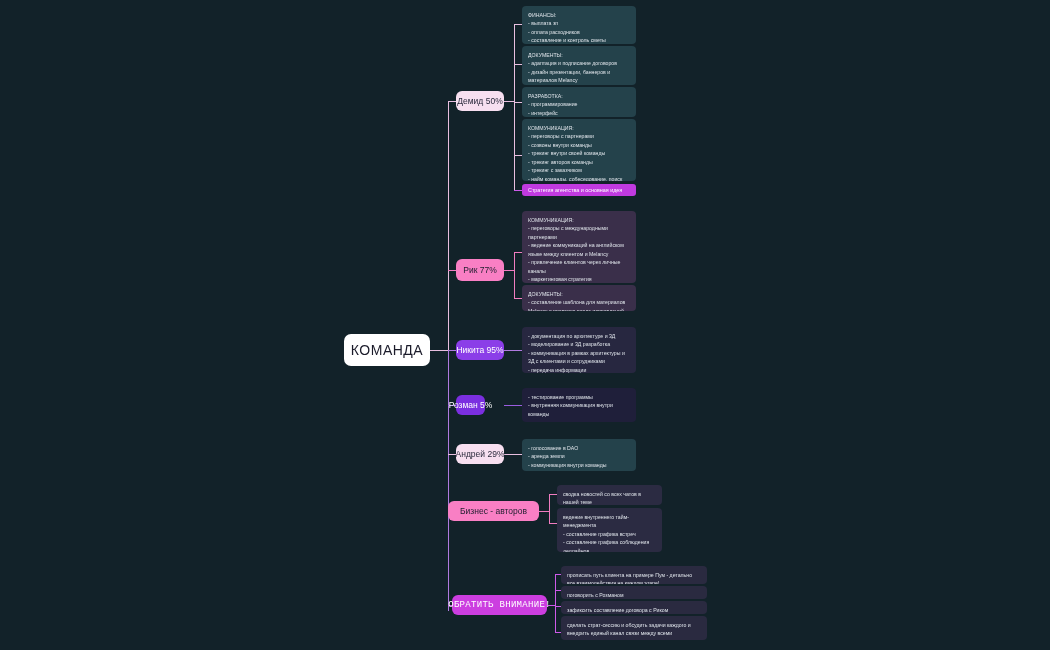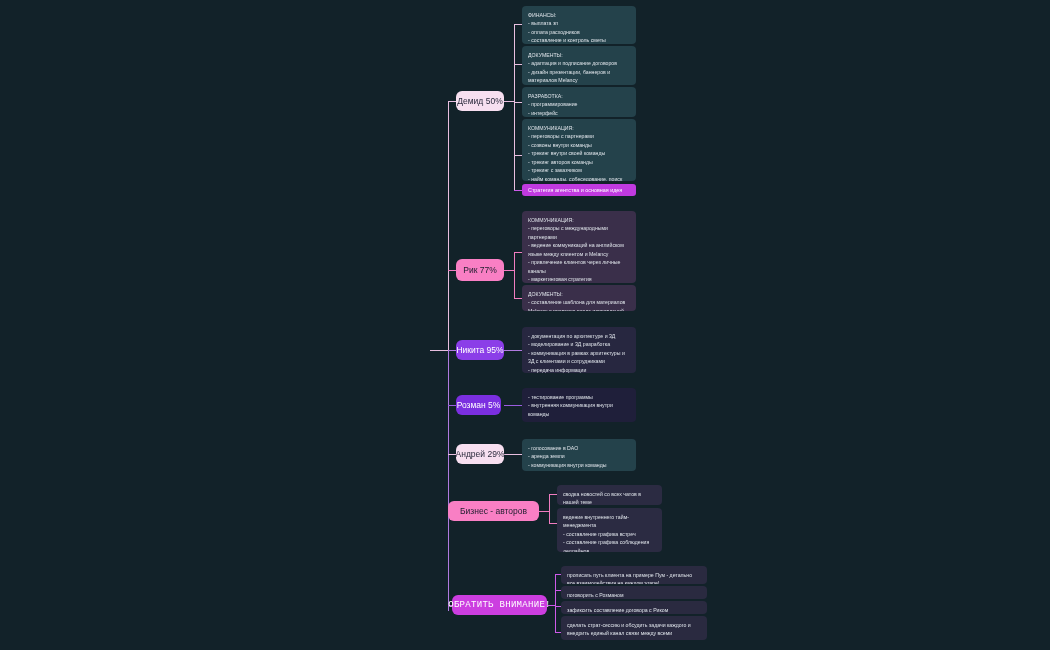"КОМАНДА" div.root { html: none -> <div> <span>КОМАНДА</span> </div> }
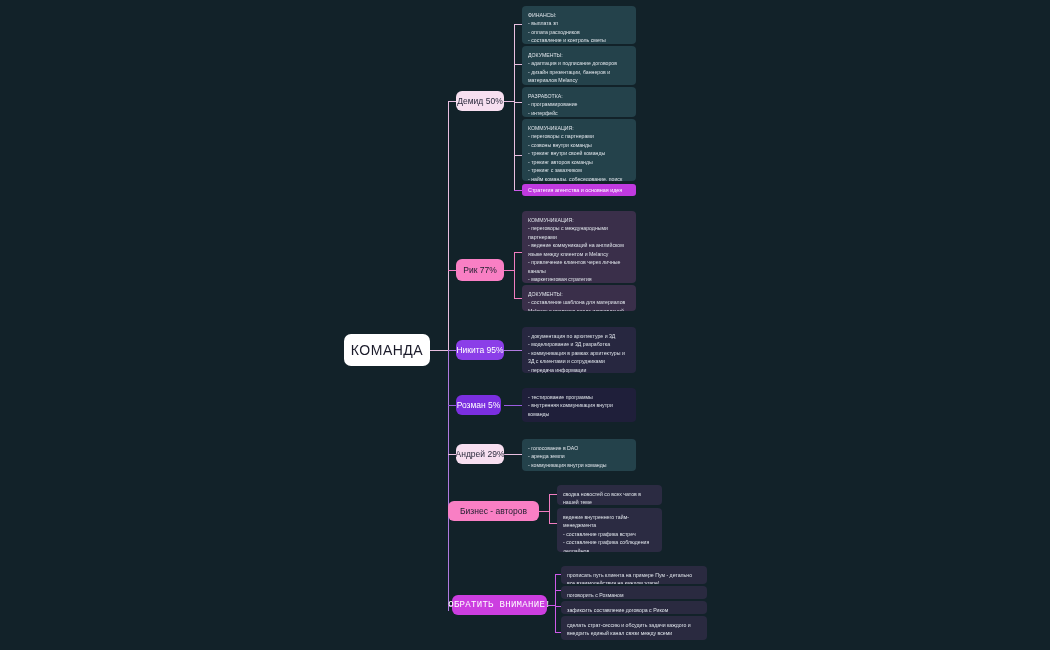"Розман 5%" div.pill { width: 45px -> 29px }
